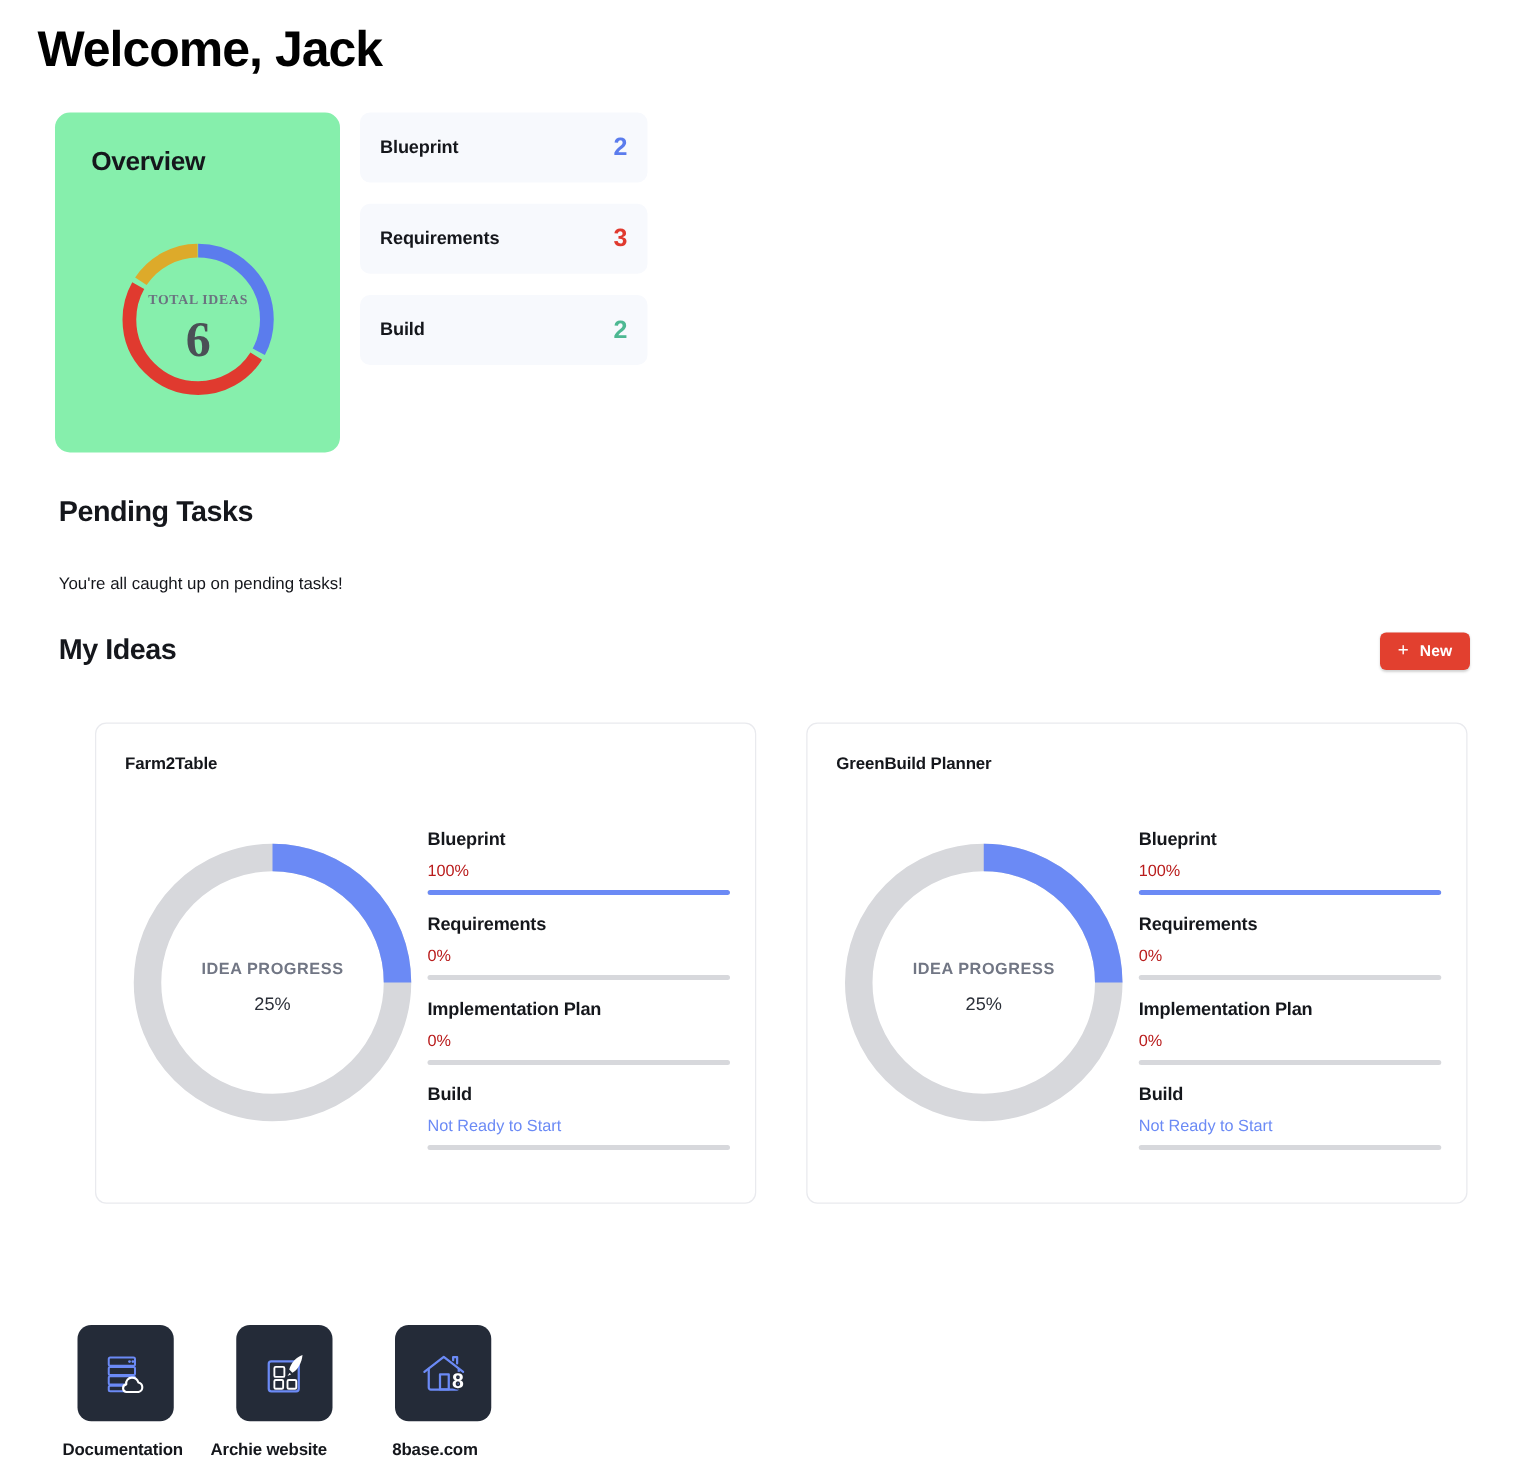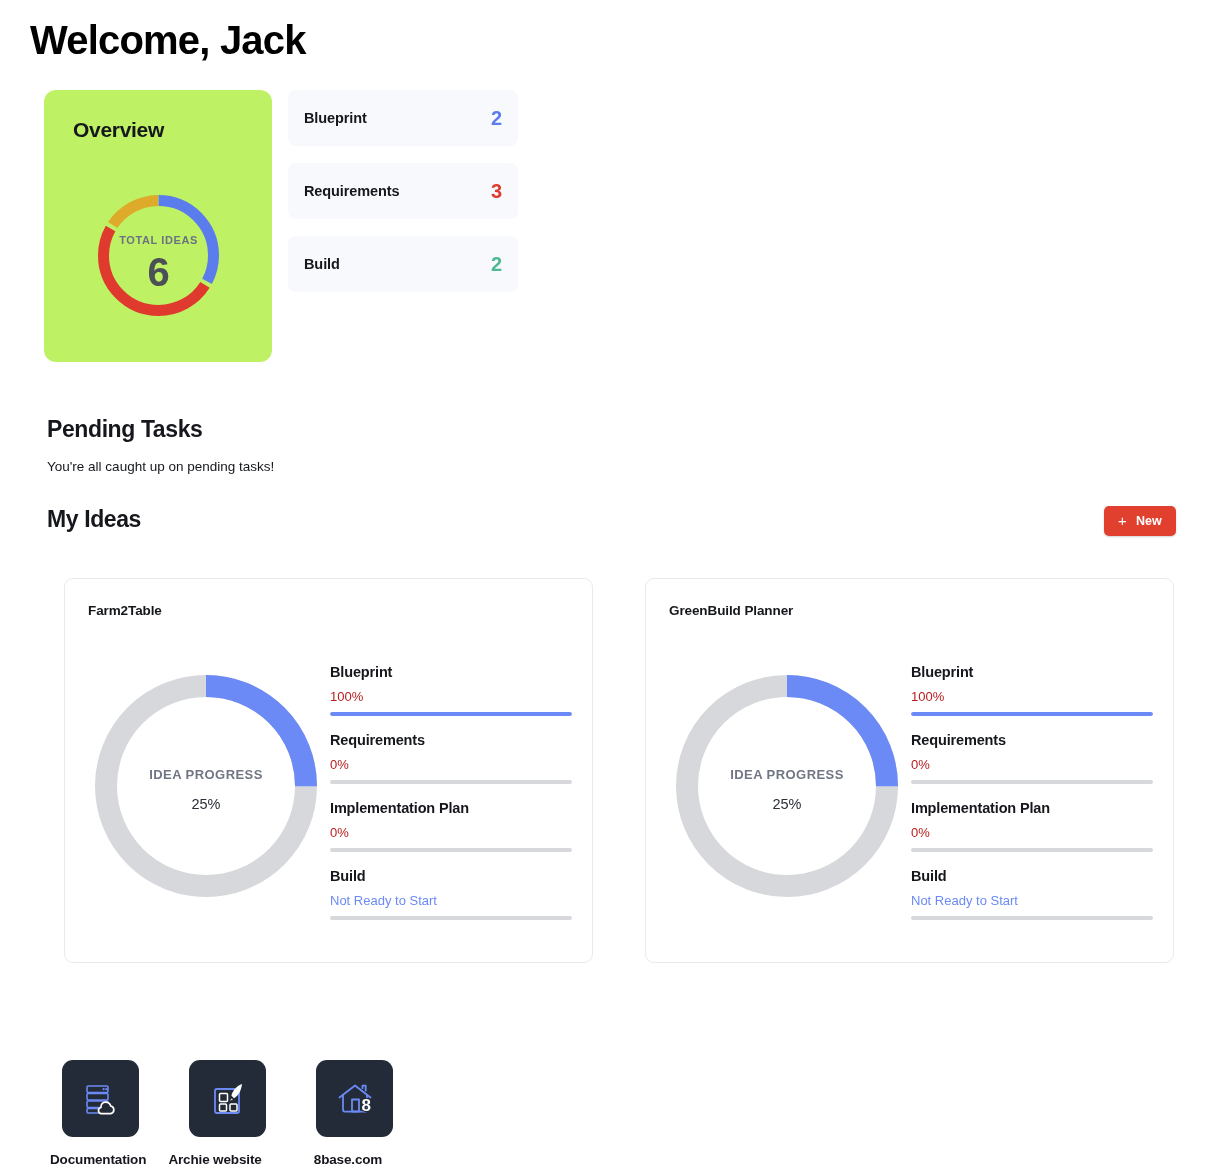"Overview" .overview-card { background: #bef264 -> #86efac }
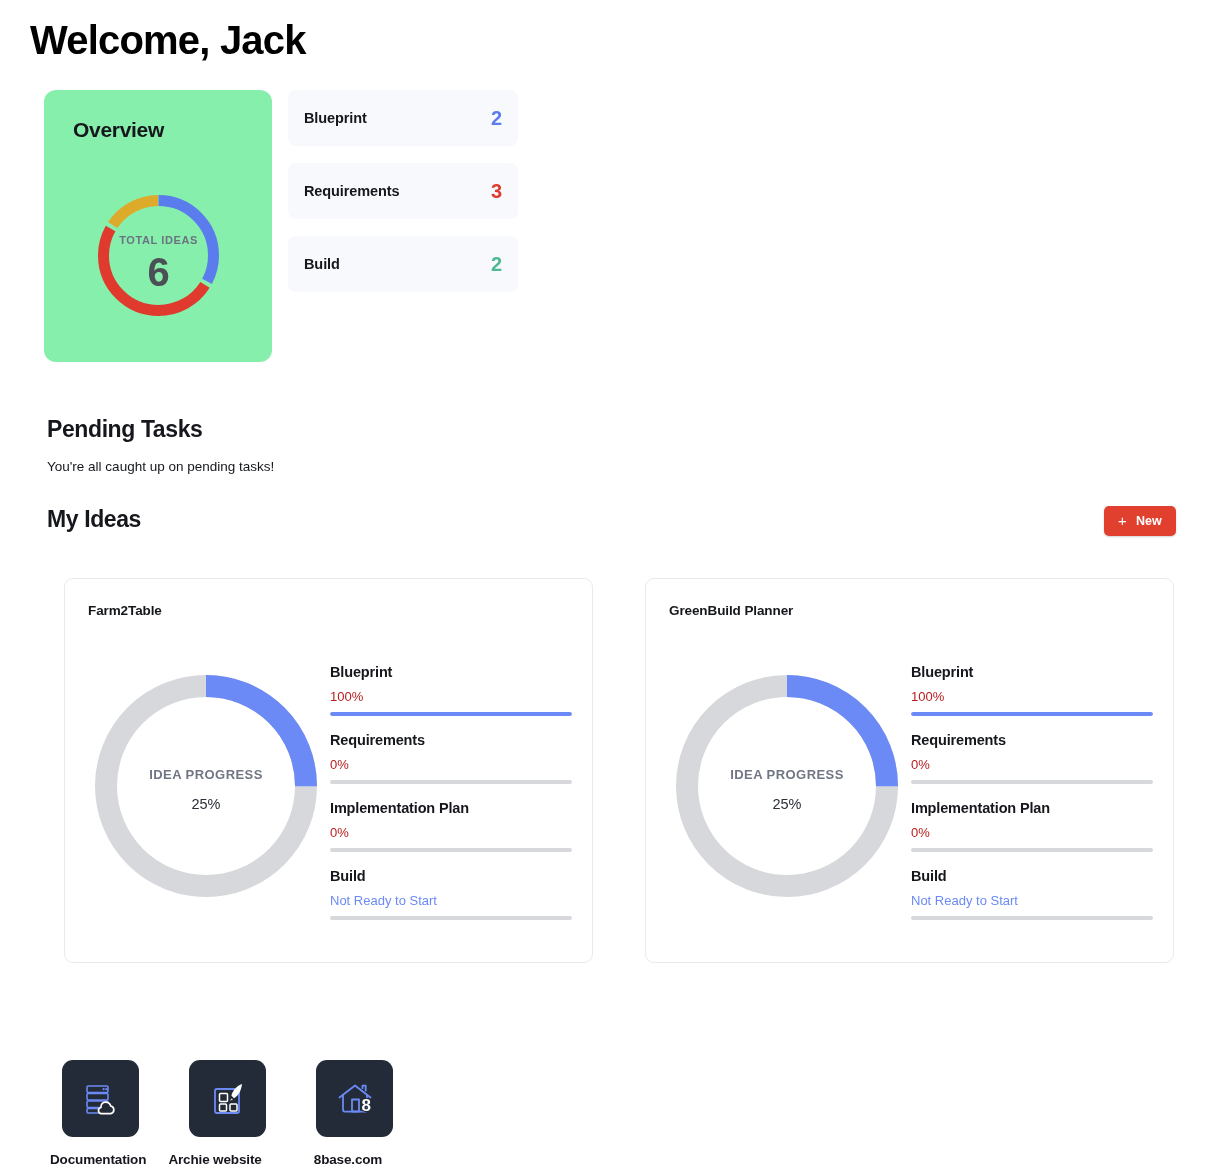"TOTAL IDEAS" .overview-donut-wrap { font-family: none -> Liberation Serif, serif }
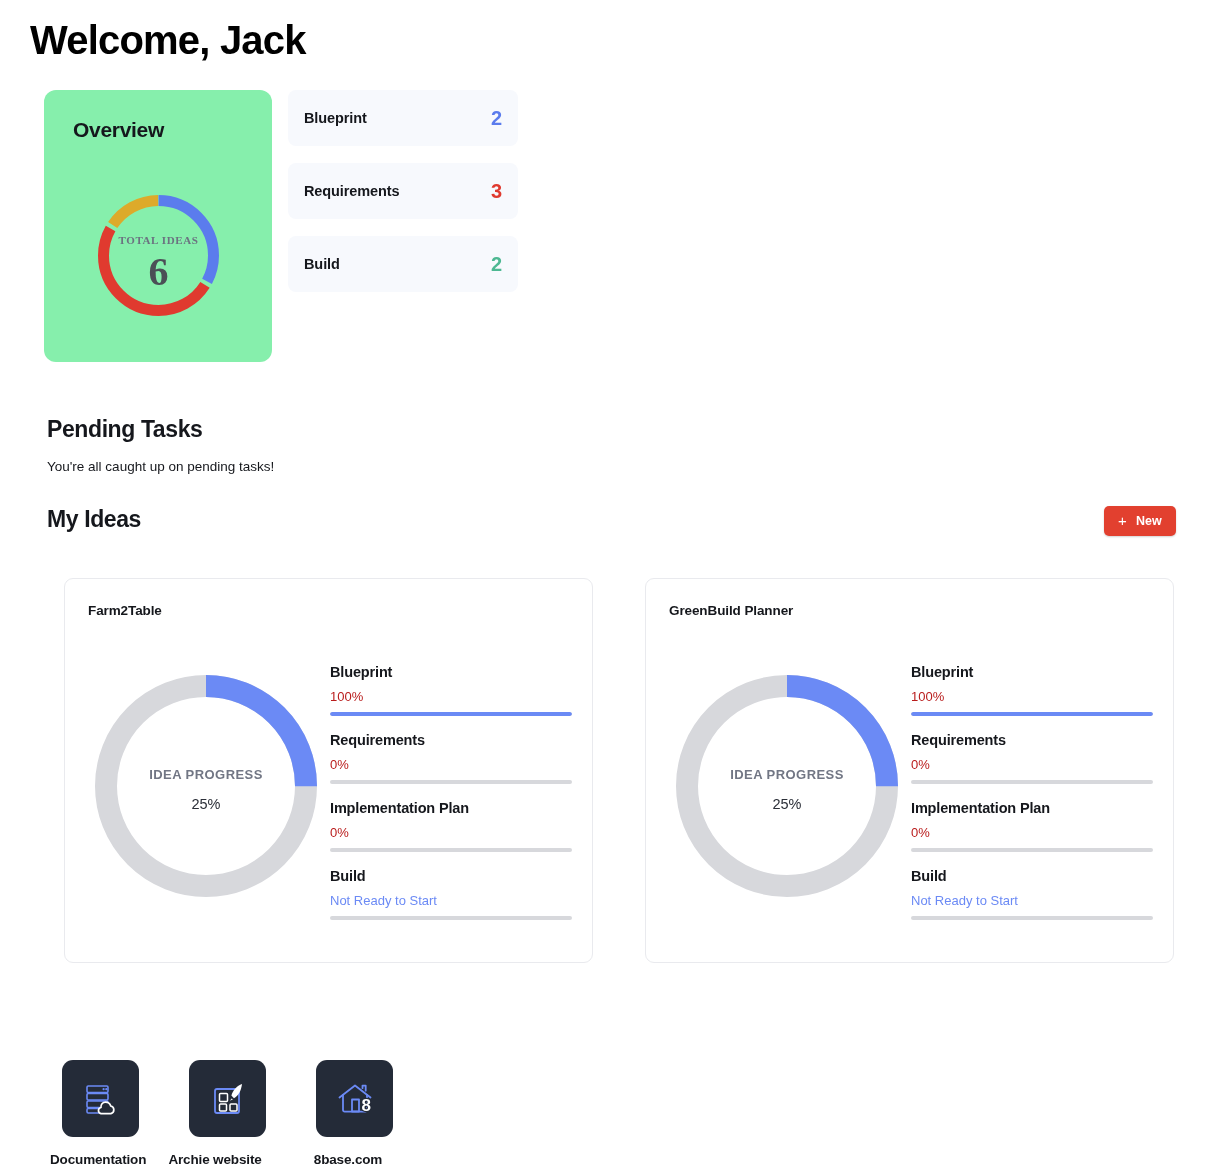"Pending Tasks" #pending-title { top: 416px -> 396px }
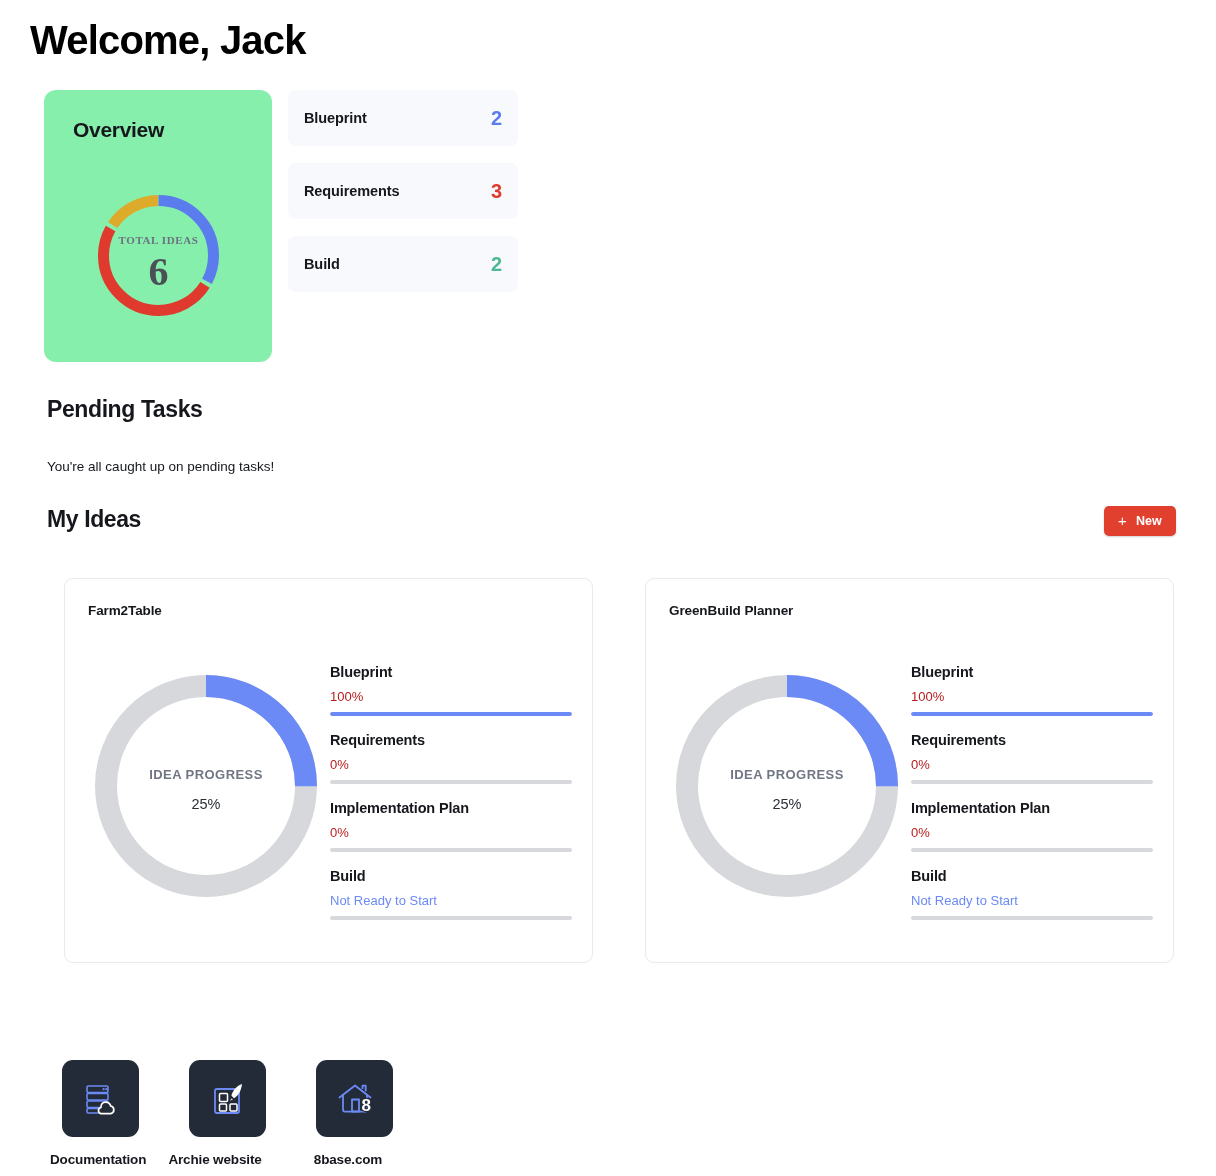"Farm2Table" #idea-card-0 { left: 64px -> 76px }
